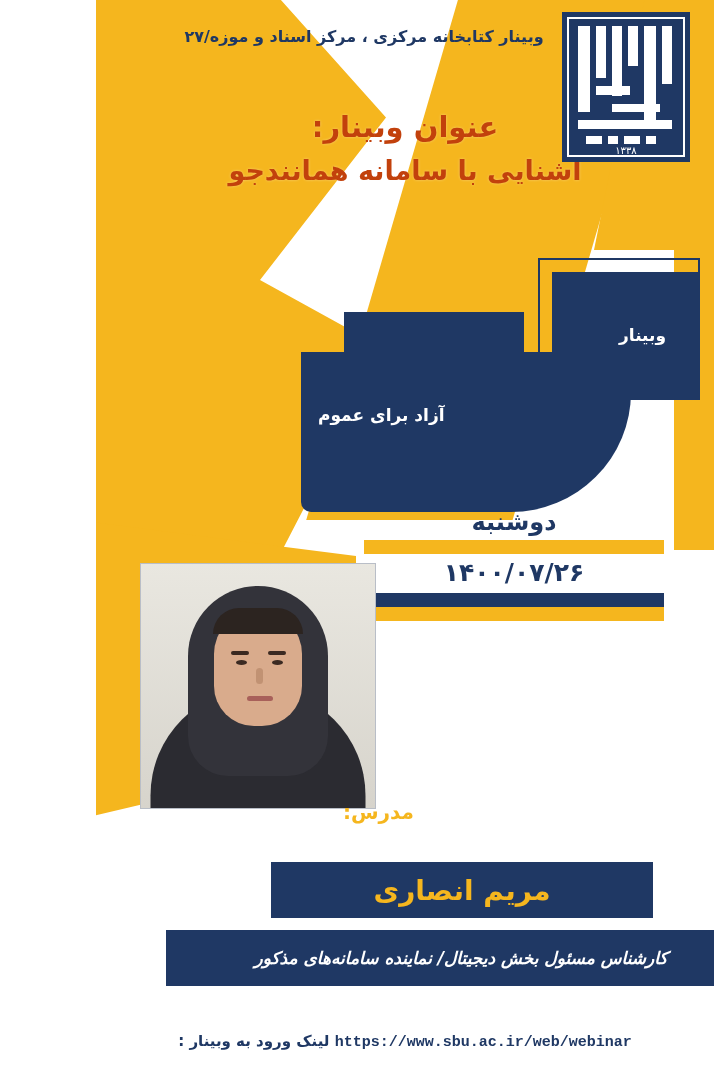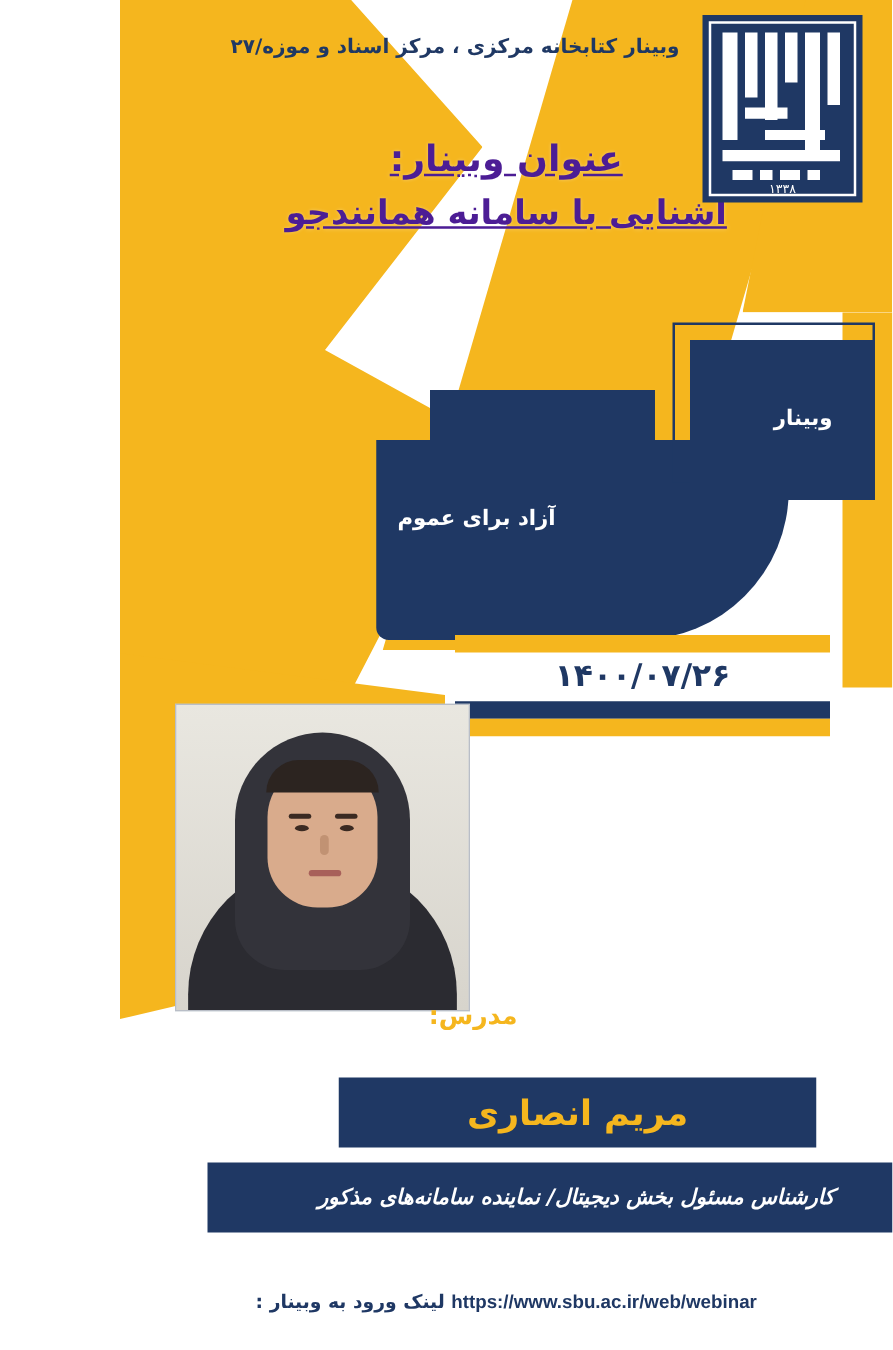"عنوان وبینار:" .title-line { color: #4c1d95 -> #c2410c; text-decoration: underline -> none }
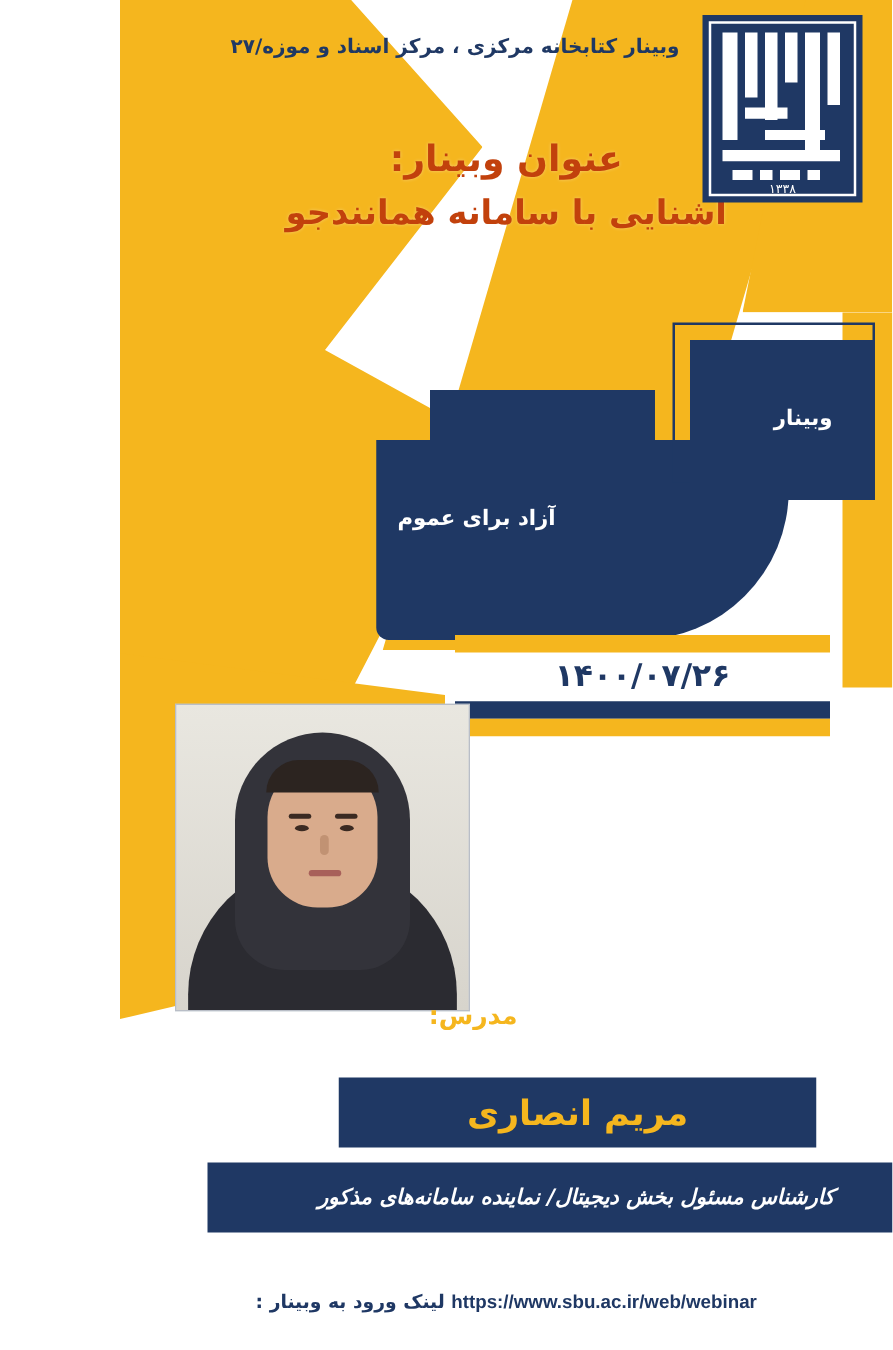"دوشنبه" div.day-text { html: none -> <div>دوشنبه</div> }
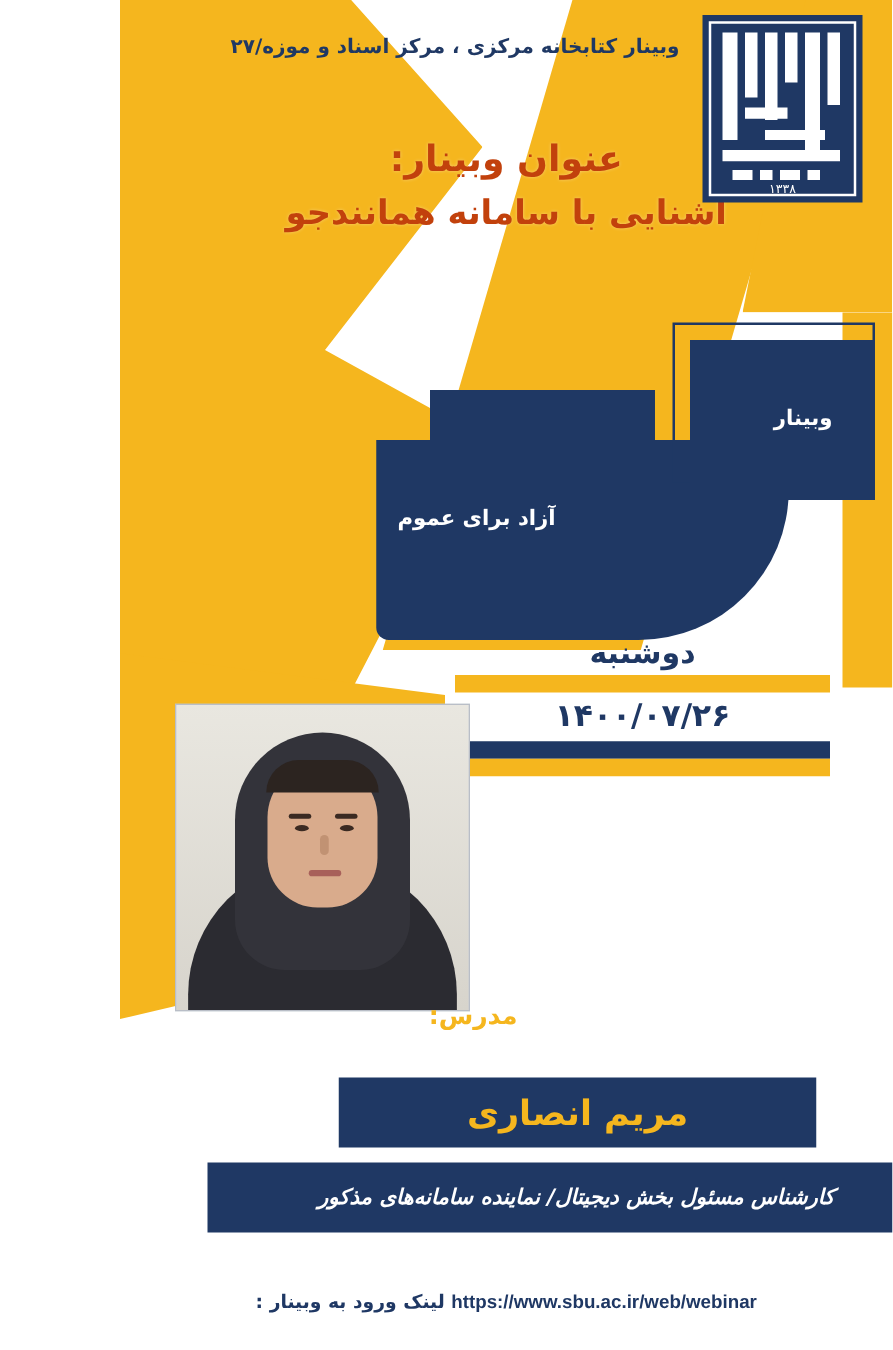"https://www.sbu.ac.ir/web/webinar" .footer .url { font-family: Liberation Sans, sans-serif -> Liberation Mono, monospace }
